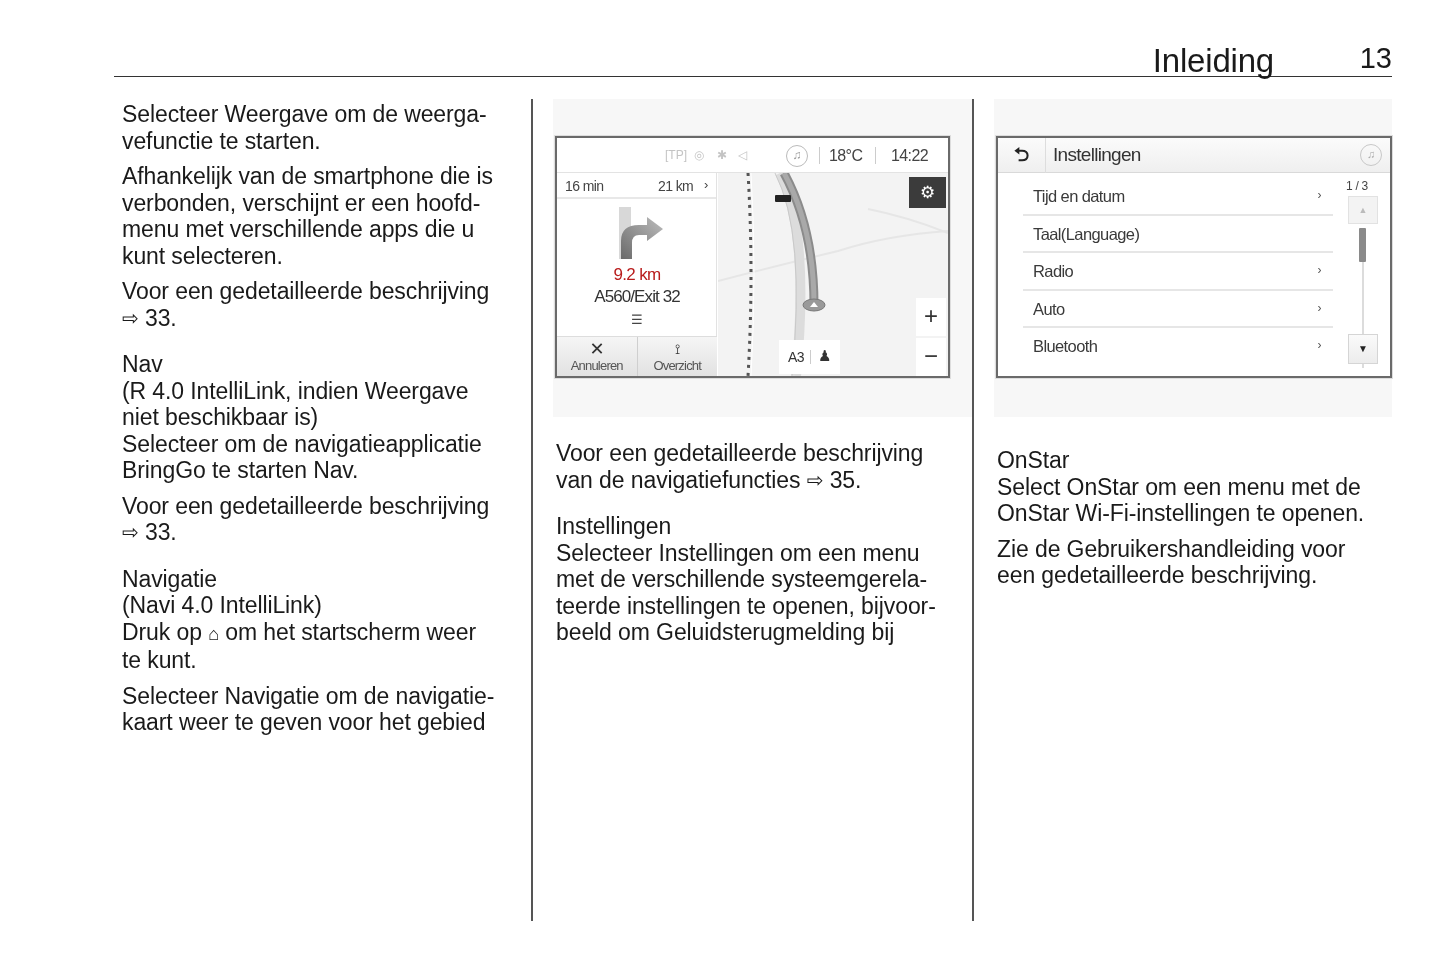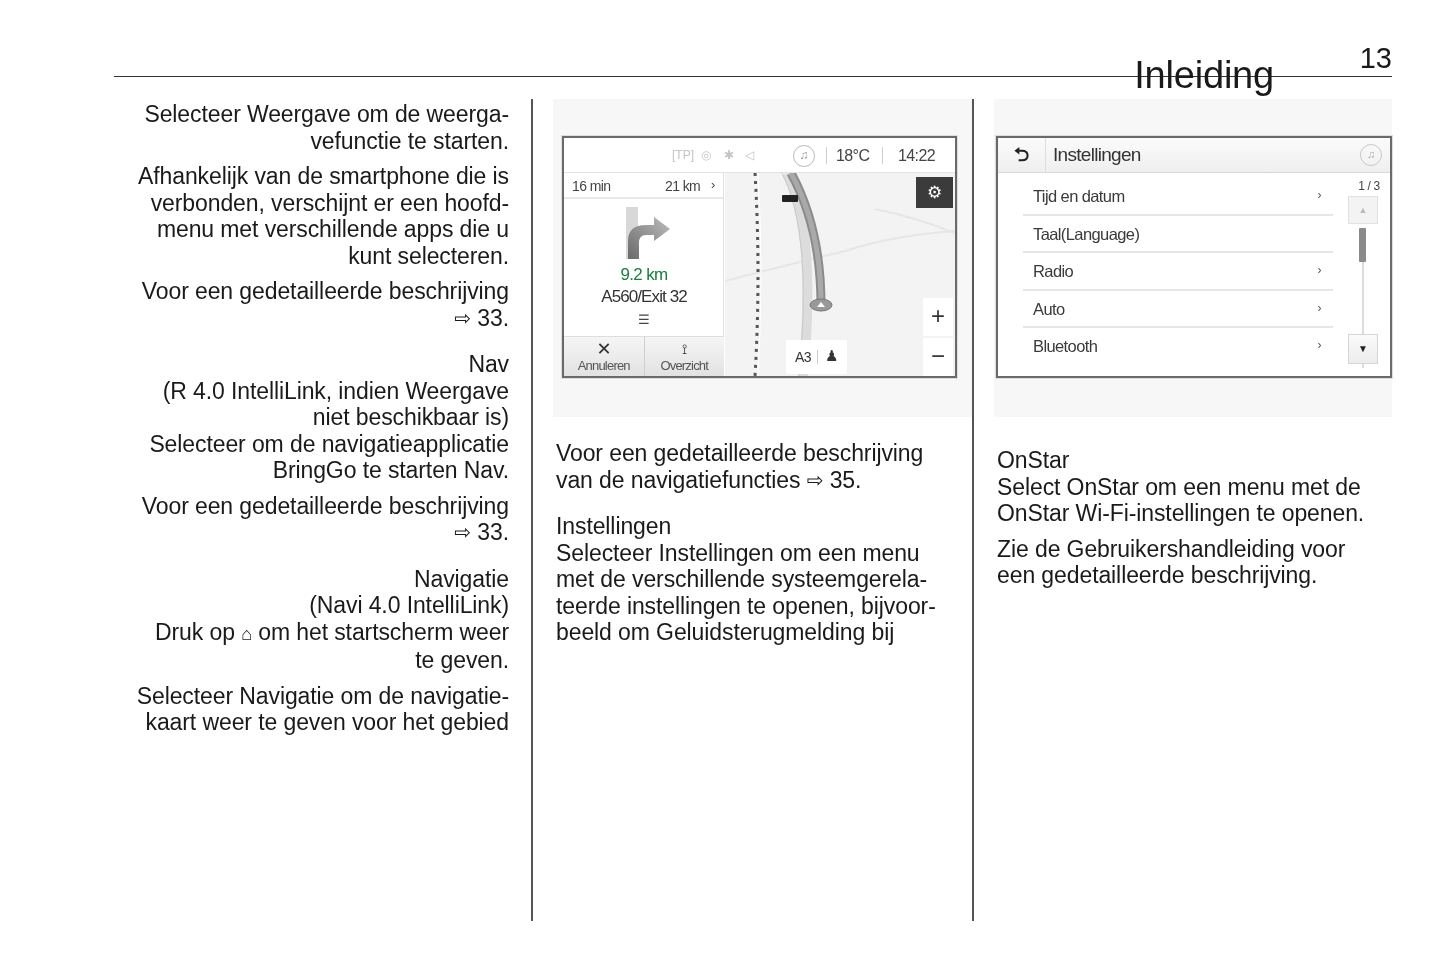"Inleiding" .header .chapter { font-size: 38px -> 33px; top: 14px -> 2px }
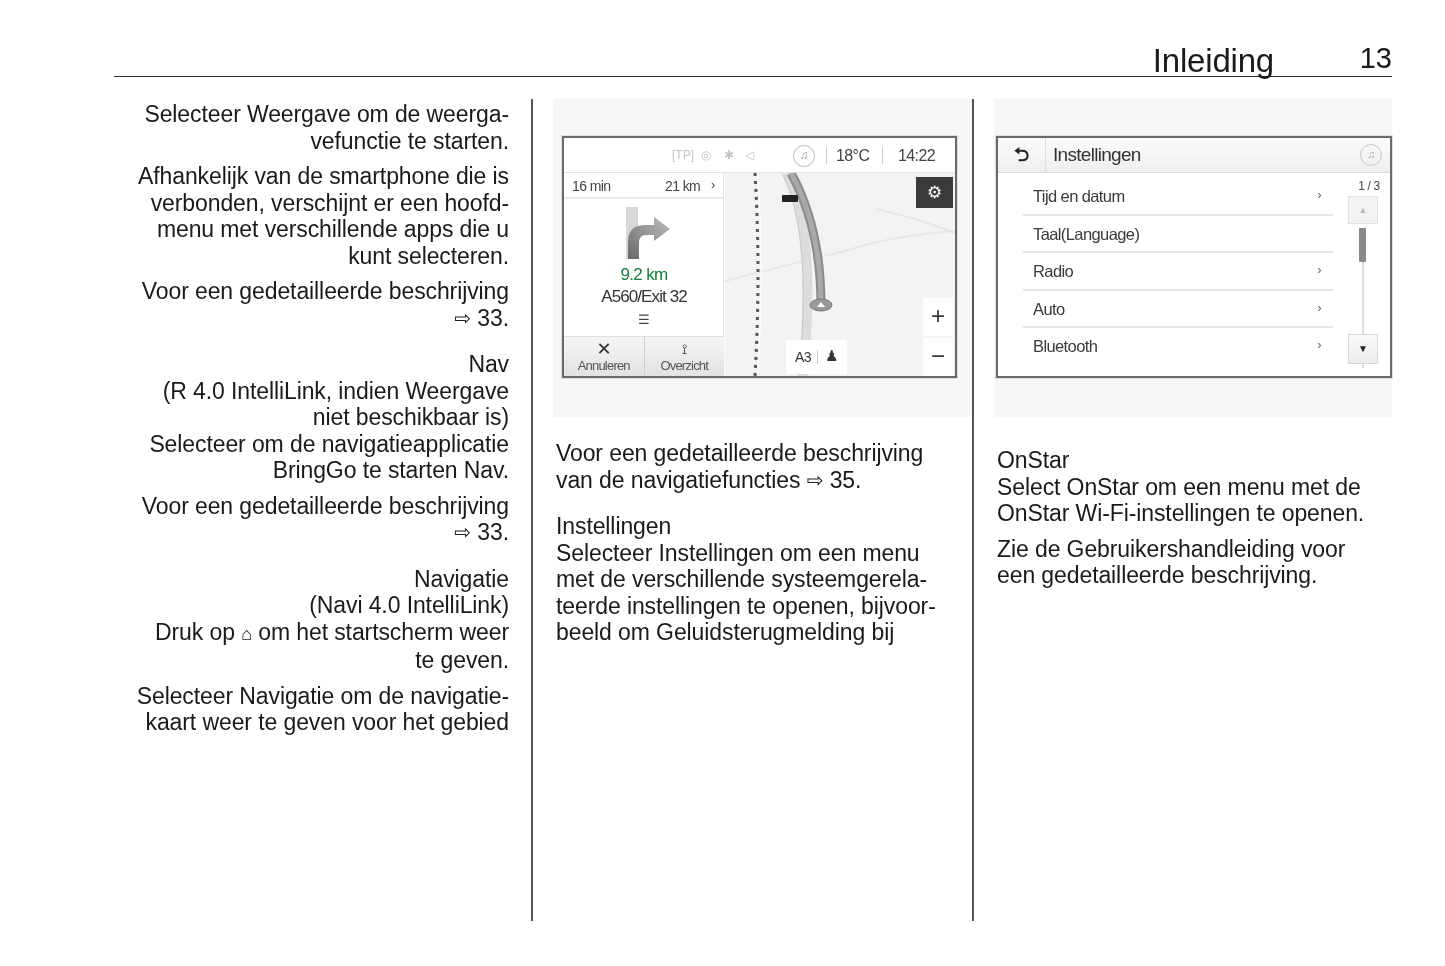"Selecteer Weergave om de weerga-" div.col { left: 99px -> 122px; text-align: right -> none }
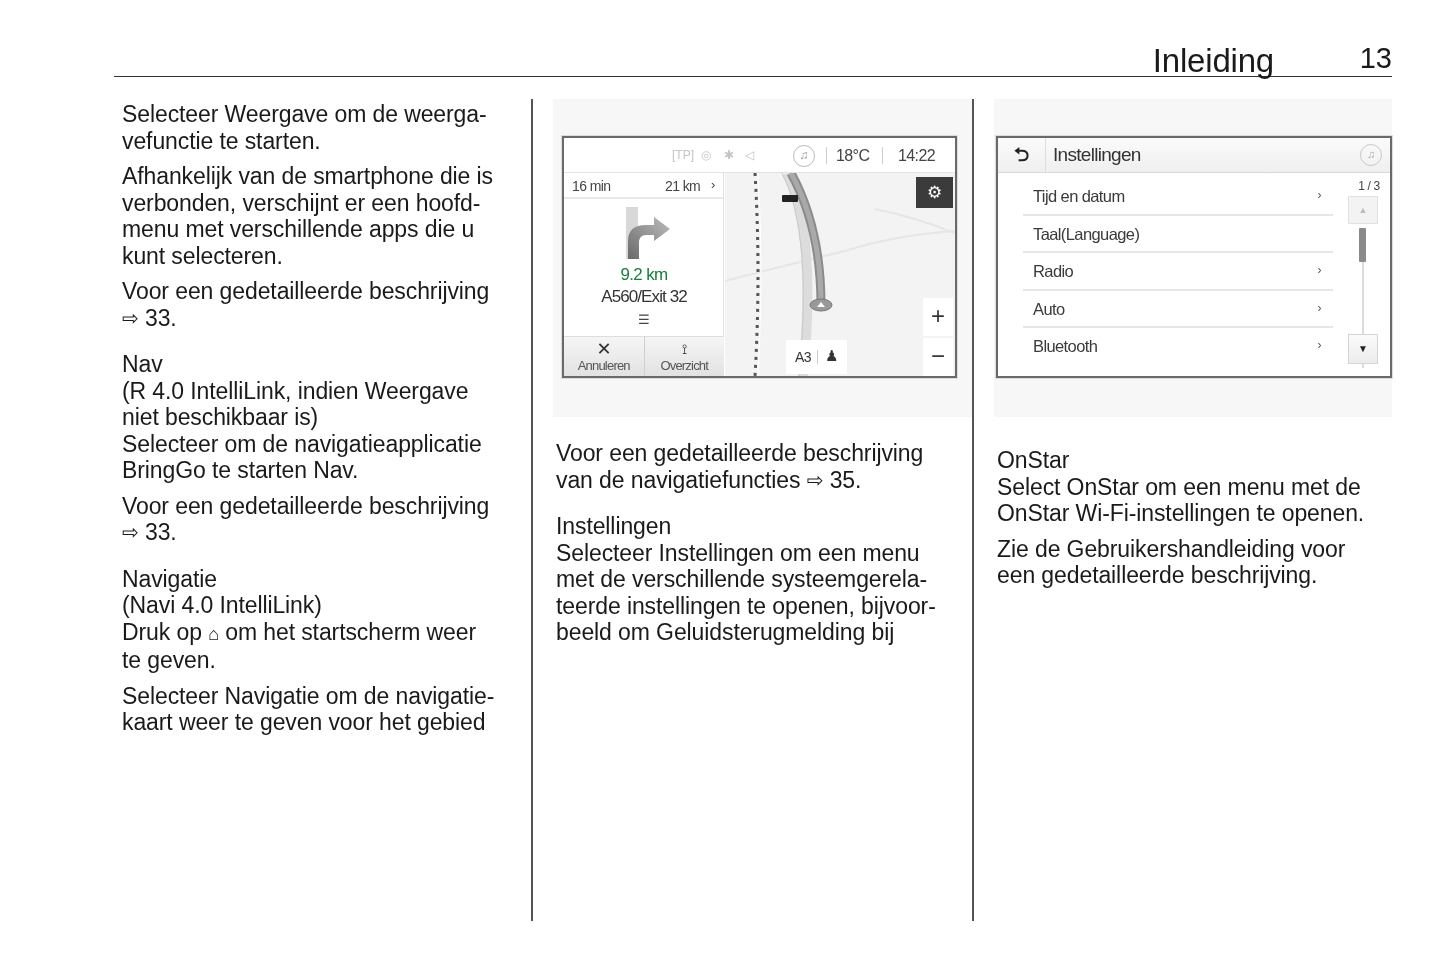"[TP]" div.screen { margin-left: 7px -> none }
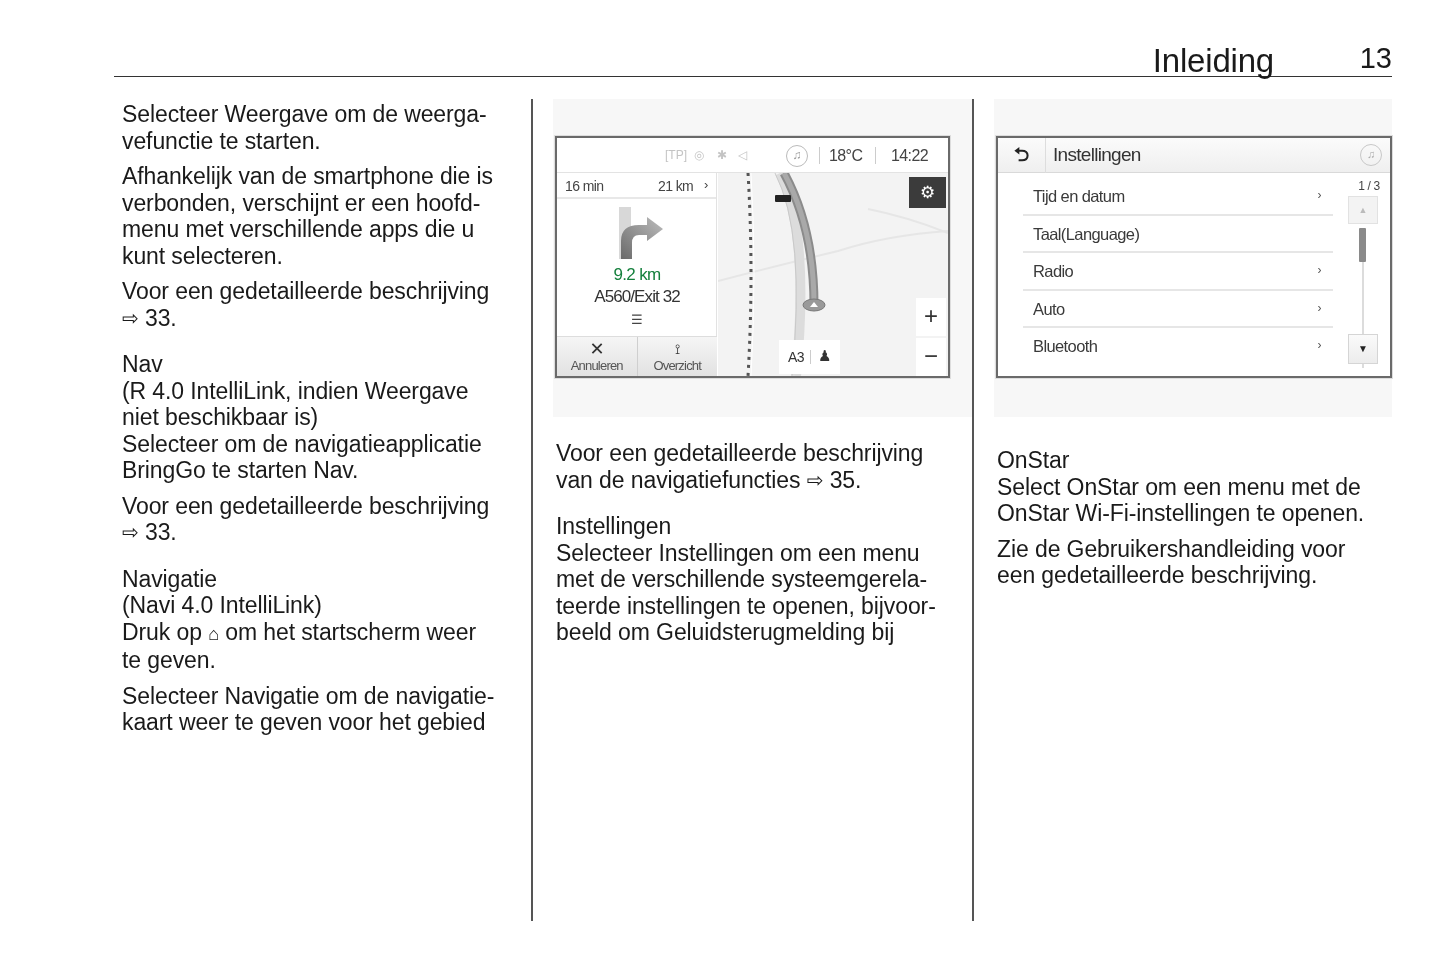"1 / 3" .scroll .page { text-align: right -> left }
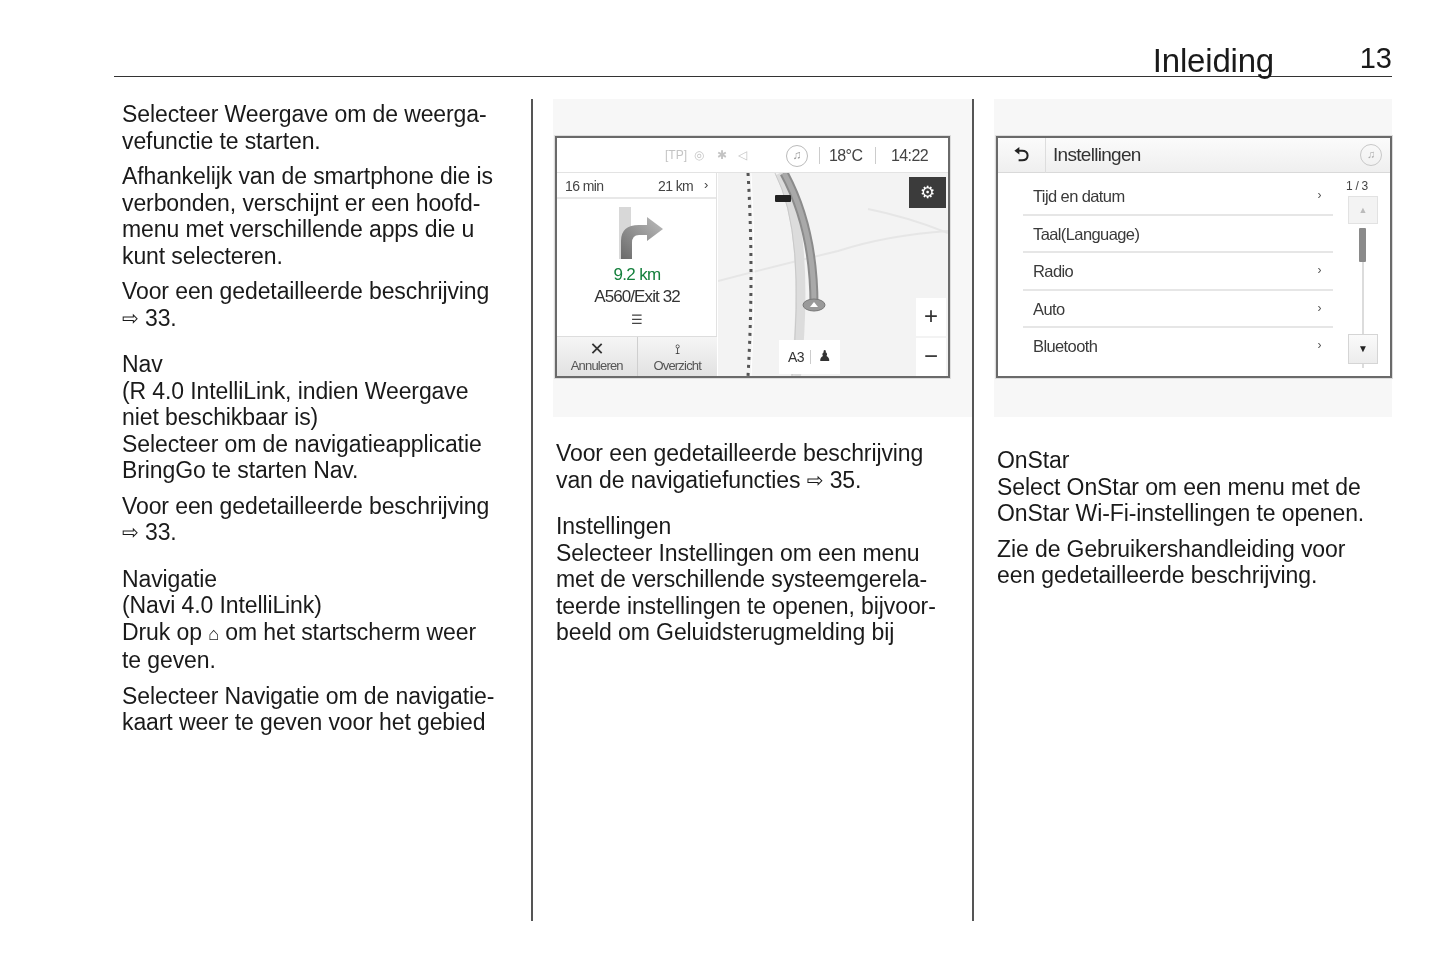"9.2 km" .nav-km { color: #15803d -> #b91c1c }
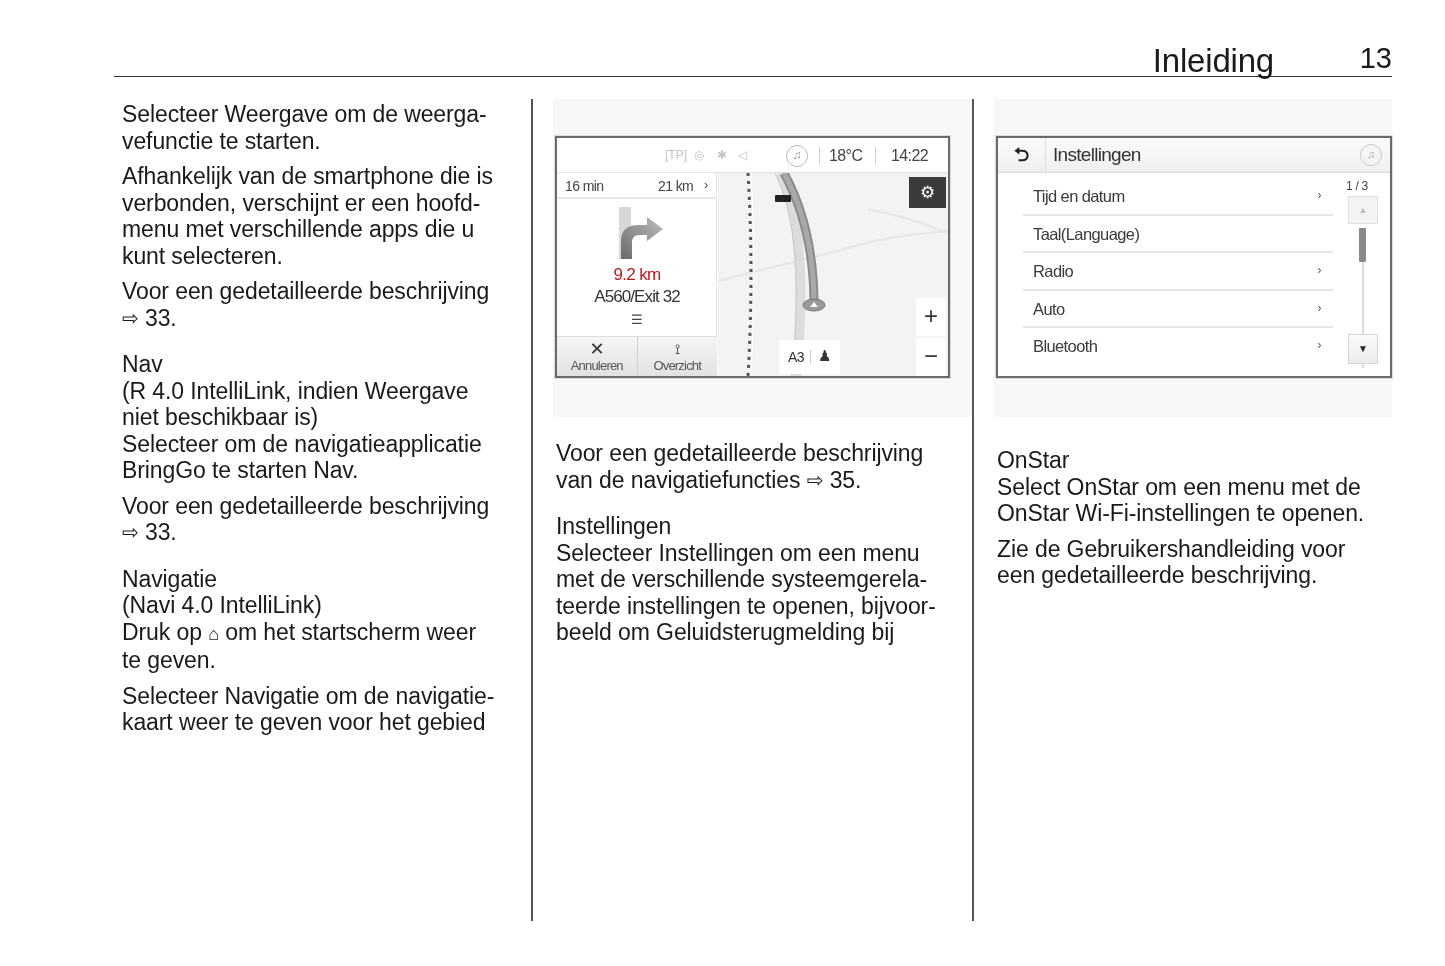"te geven." span { text: geven -> kunt }
